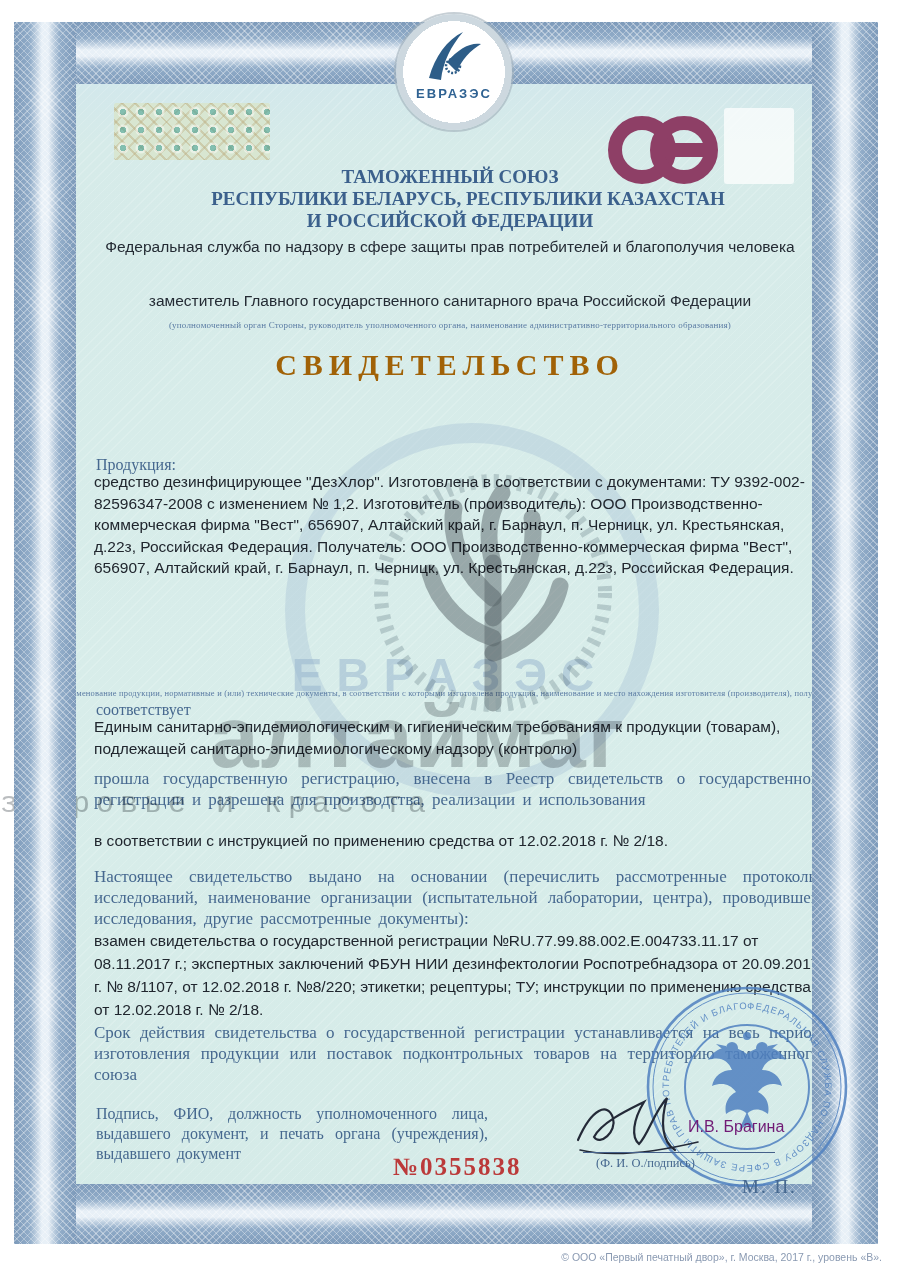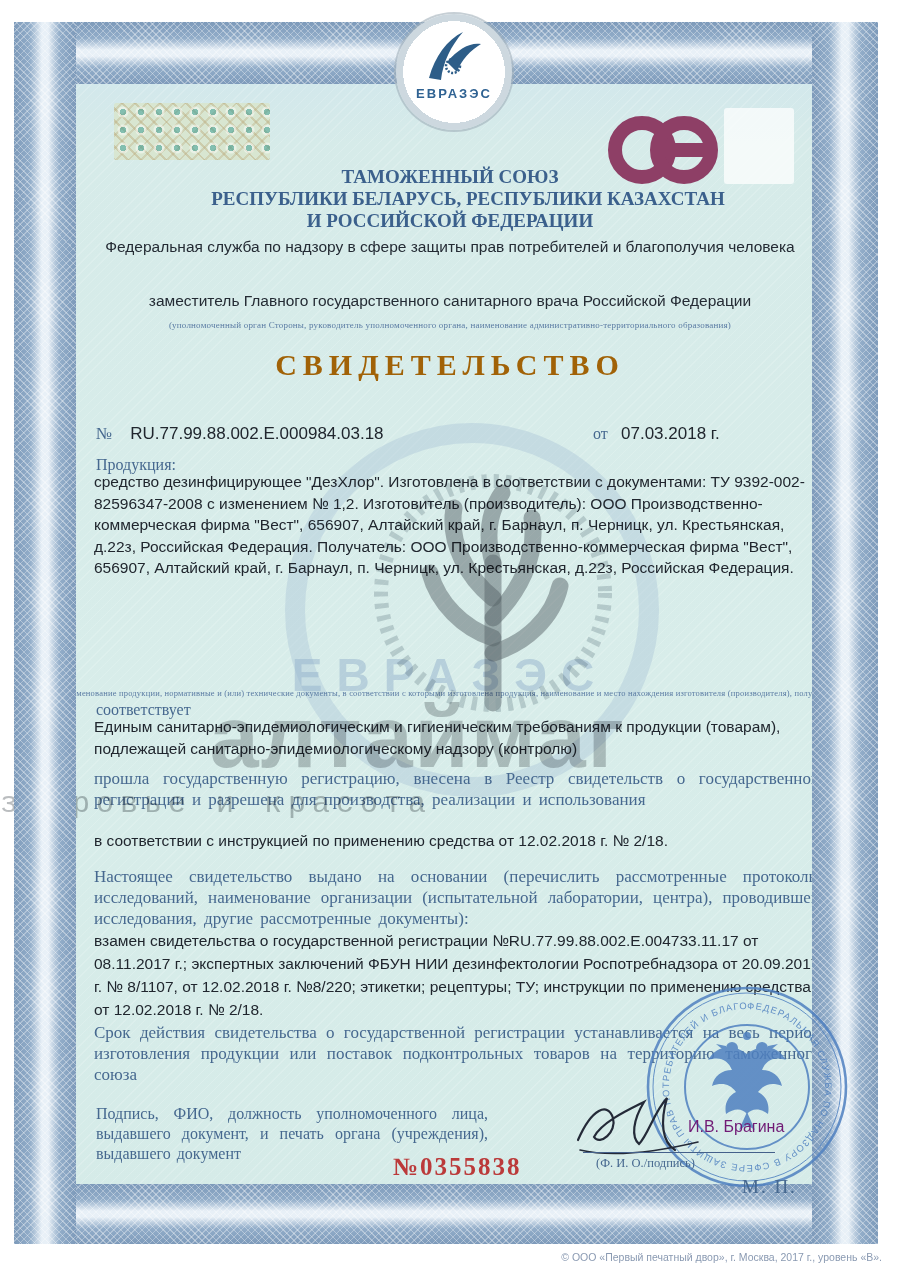"№ RU.77.99.88.002.Е.000984.03.18" div.abs { html: <div> <span>№</span> <span>RU.77.99.88.002.Е.000984.03.18</span> <span>от</span> <span>07.03.2018 г.</span> </div> -> none }
